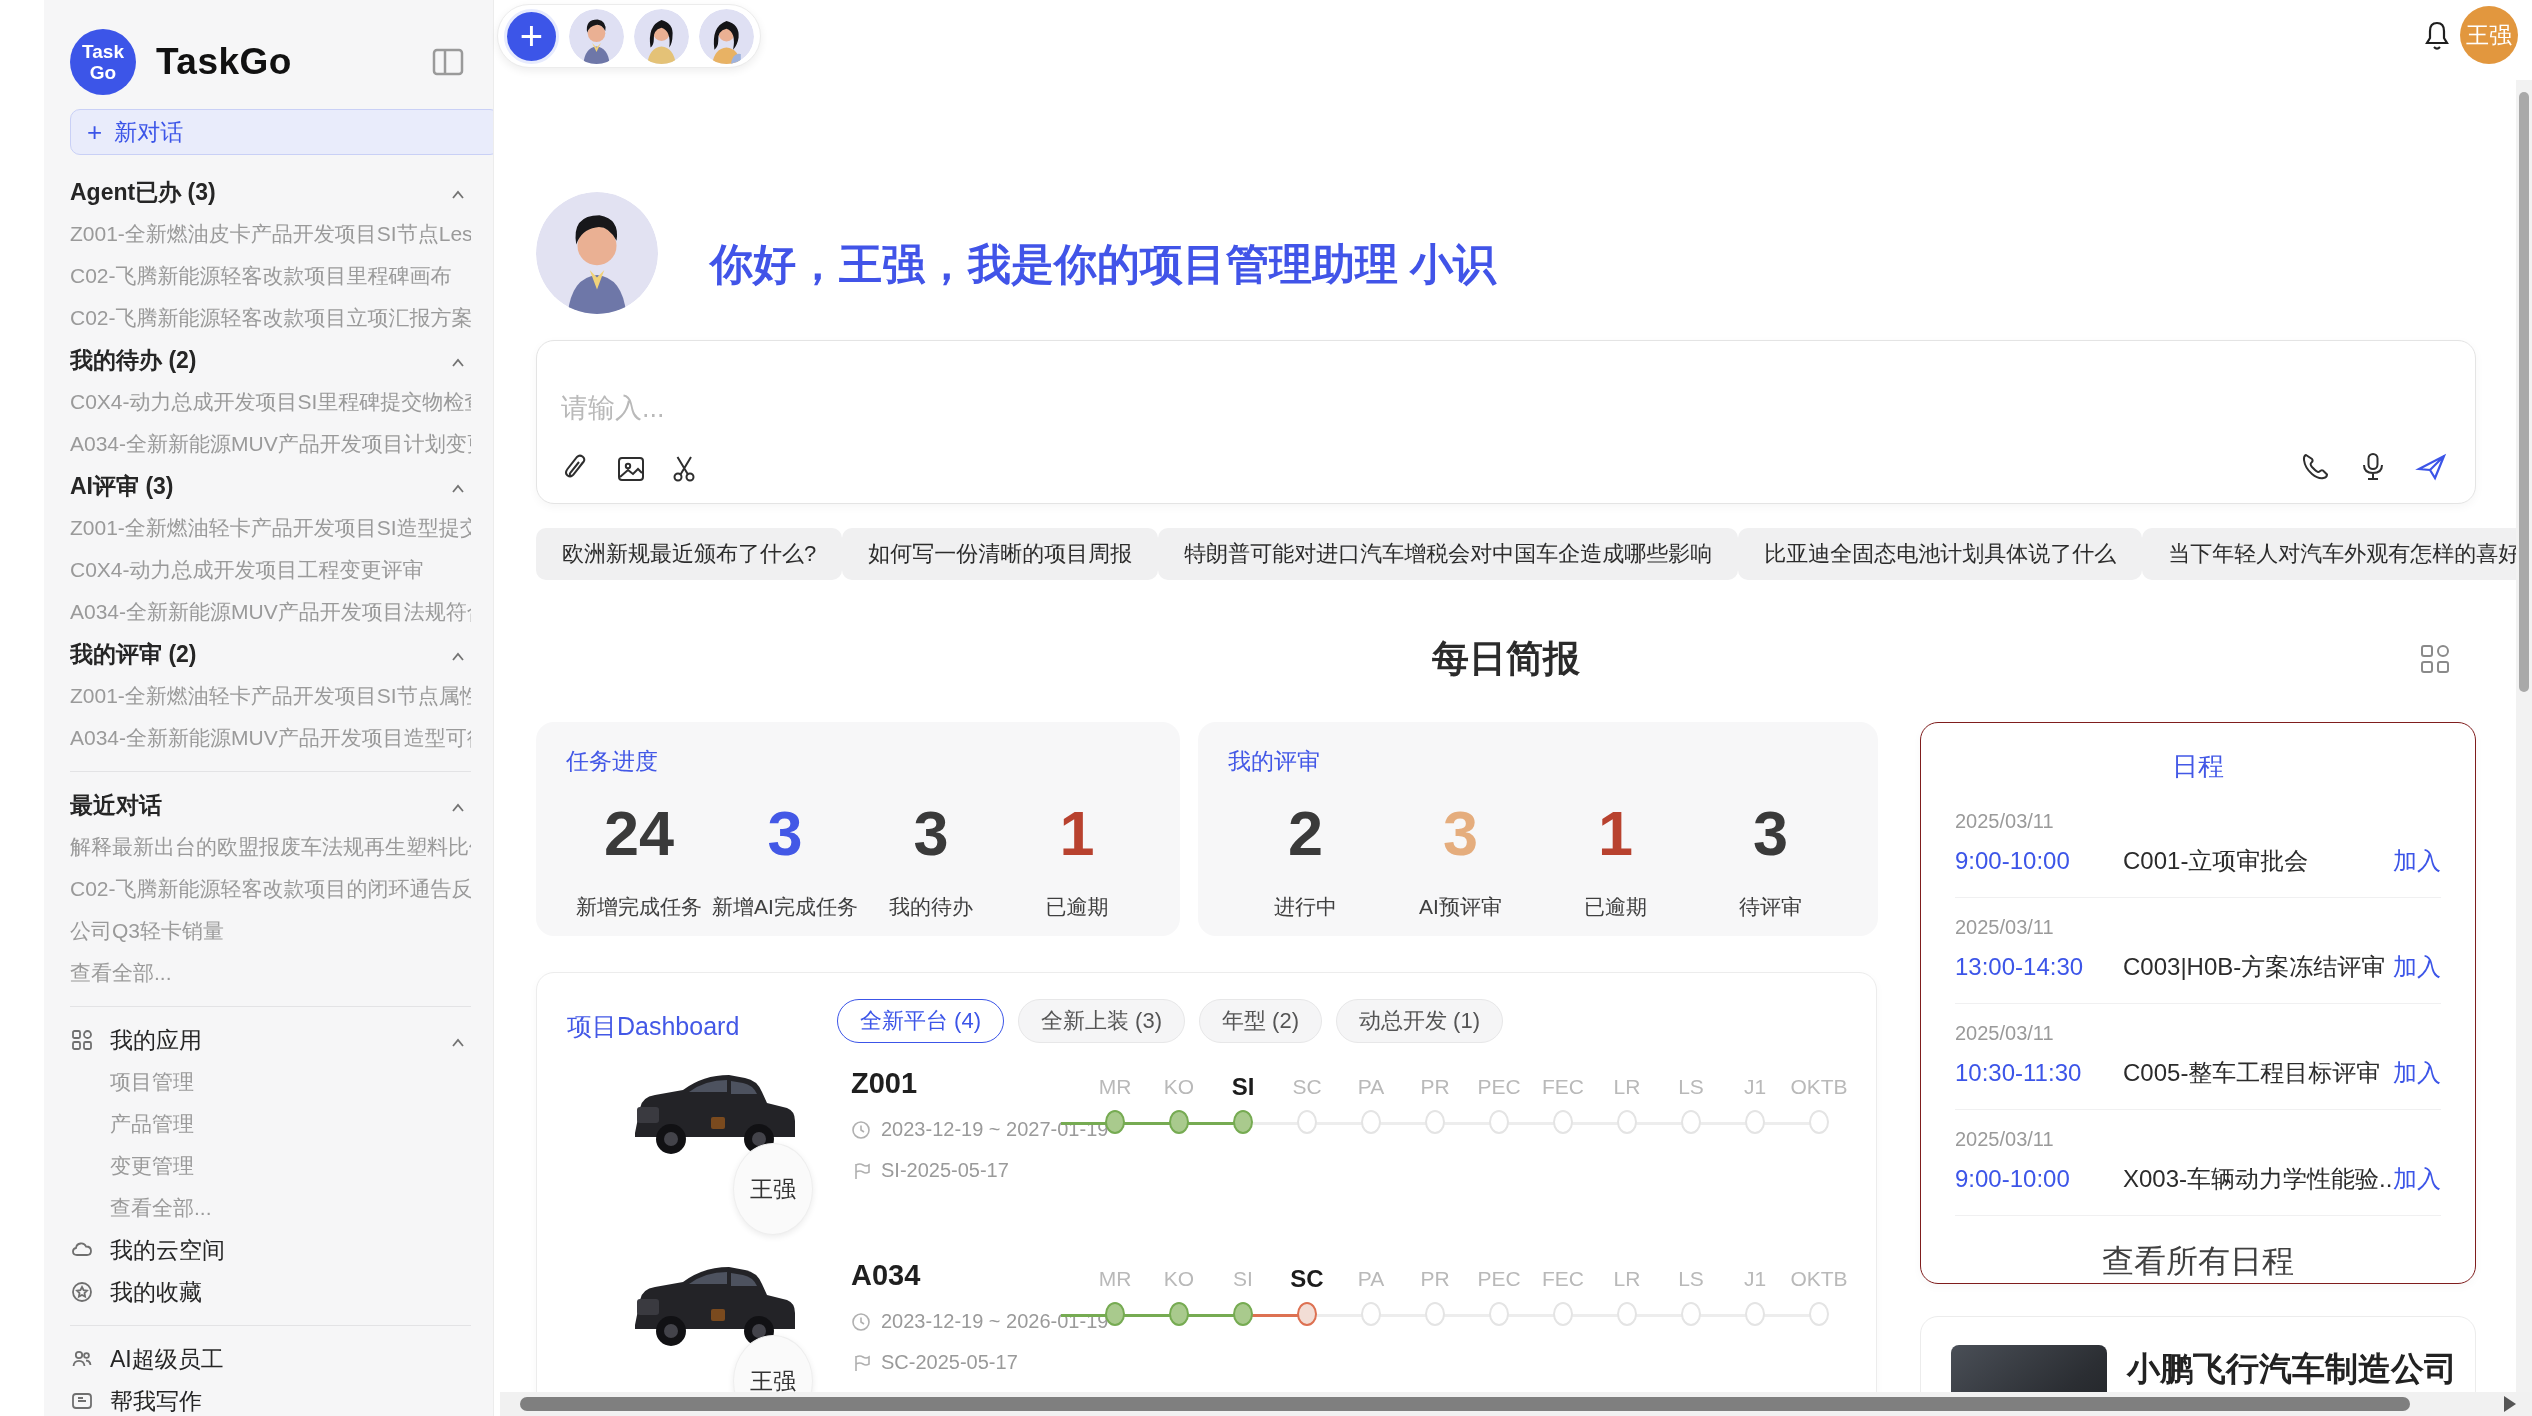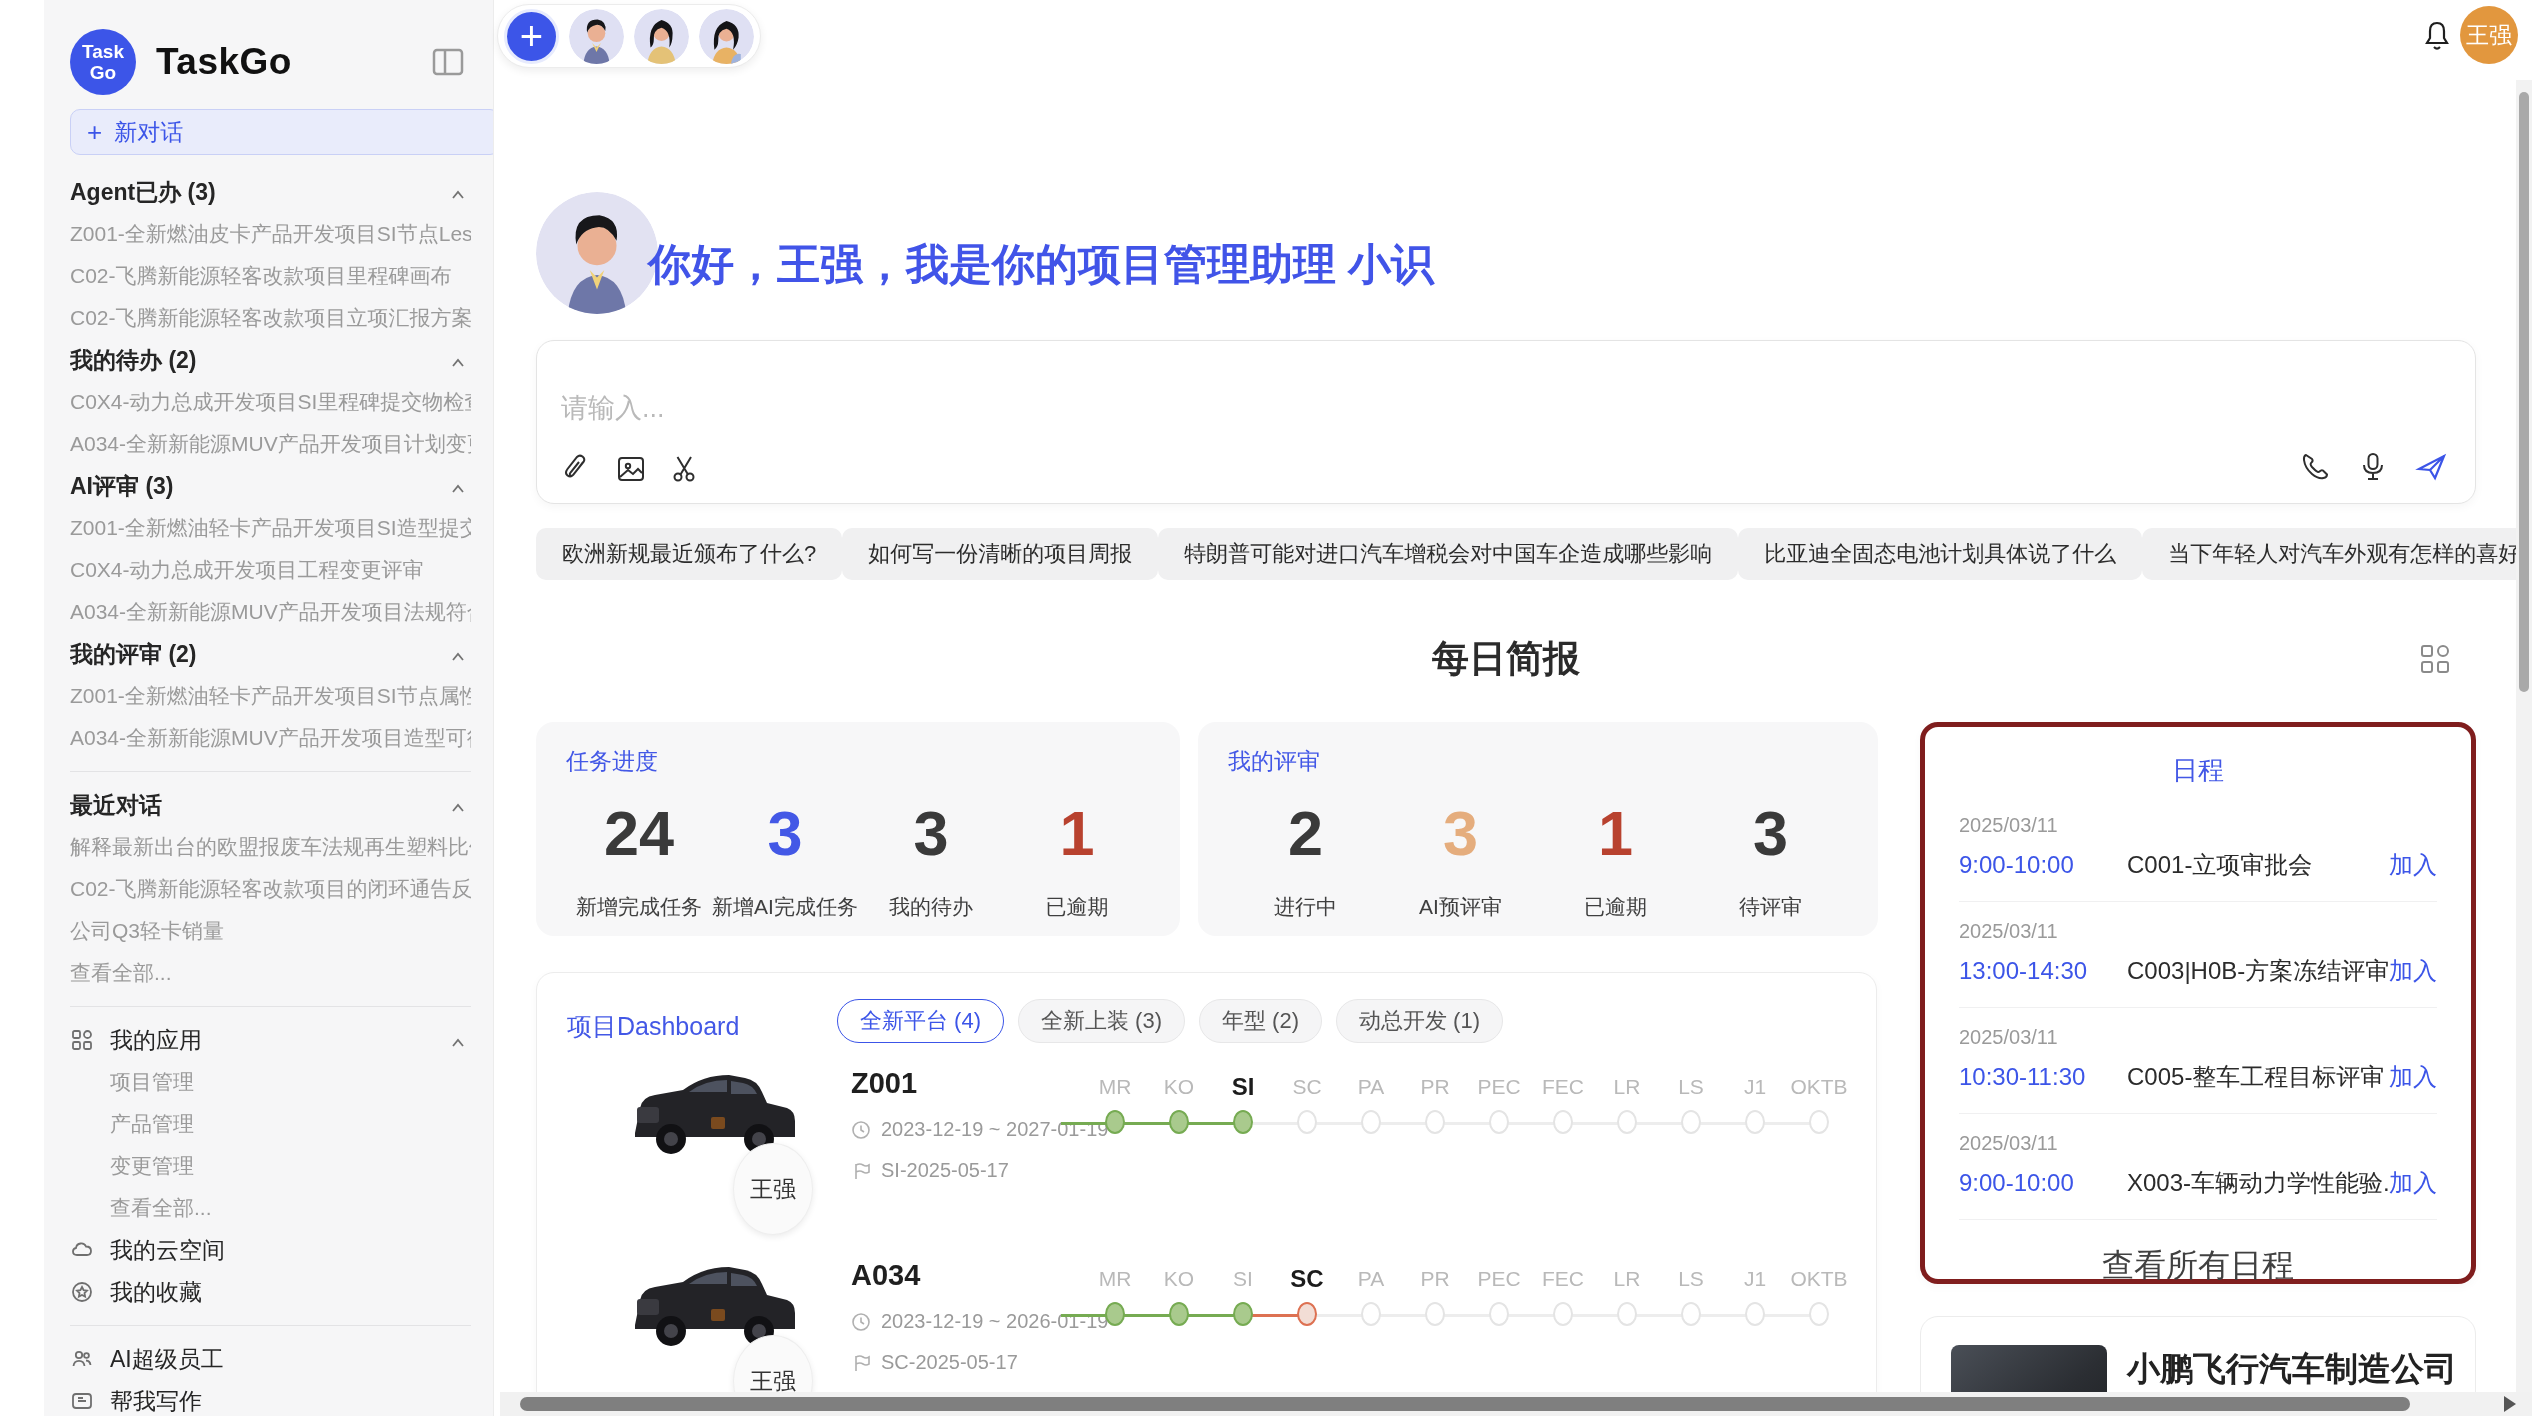"你好，王强，我是你的项目管理助理 小识" .greeting { left: 648px -> 710px }
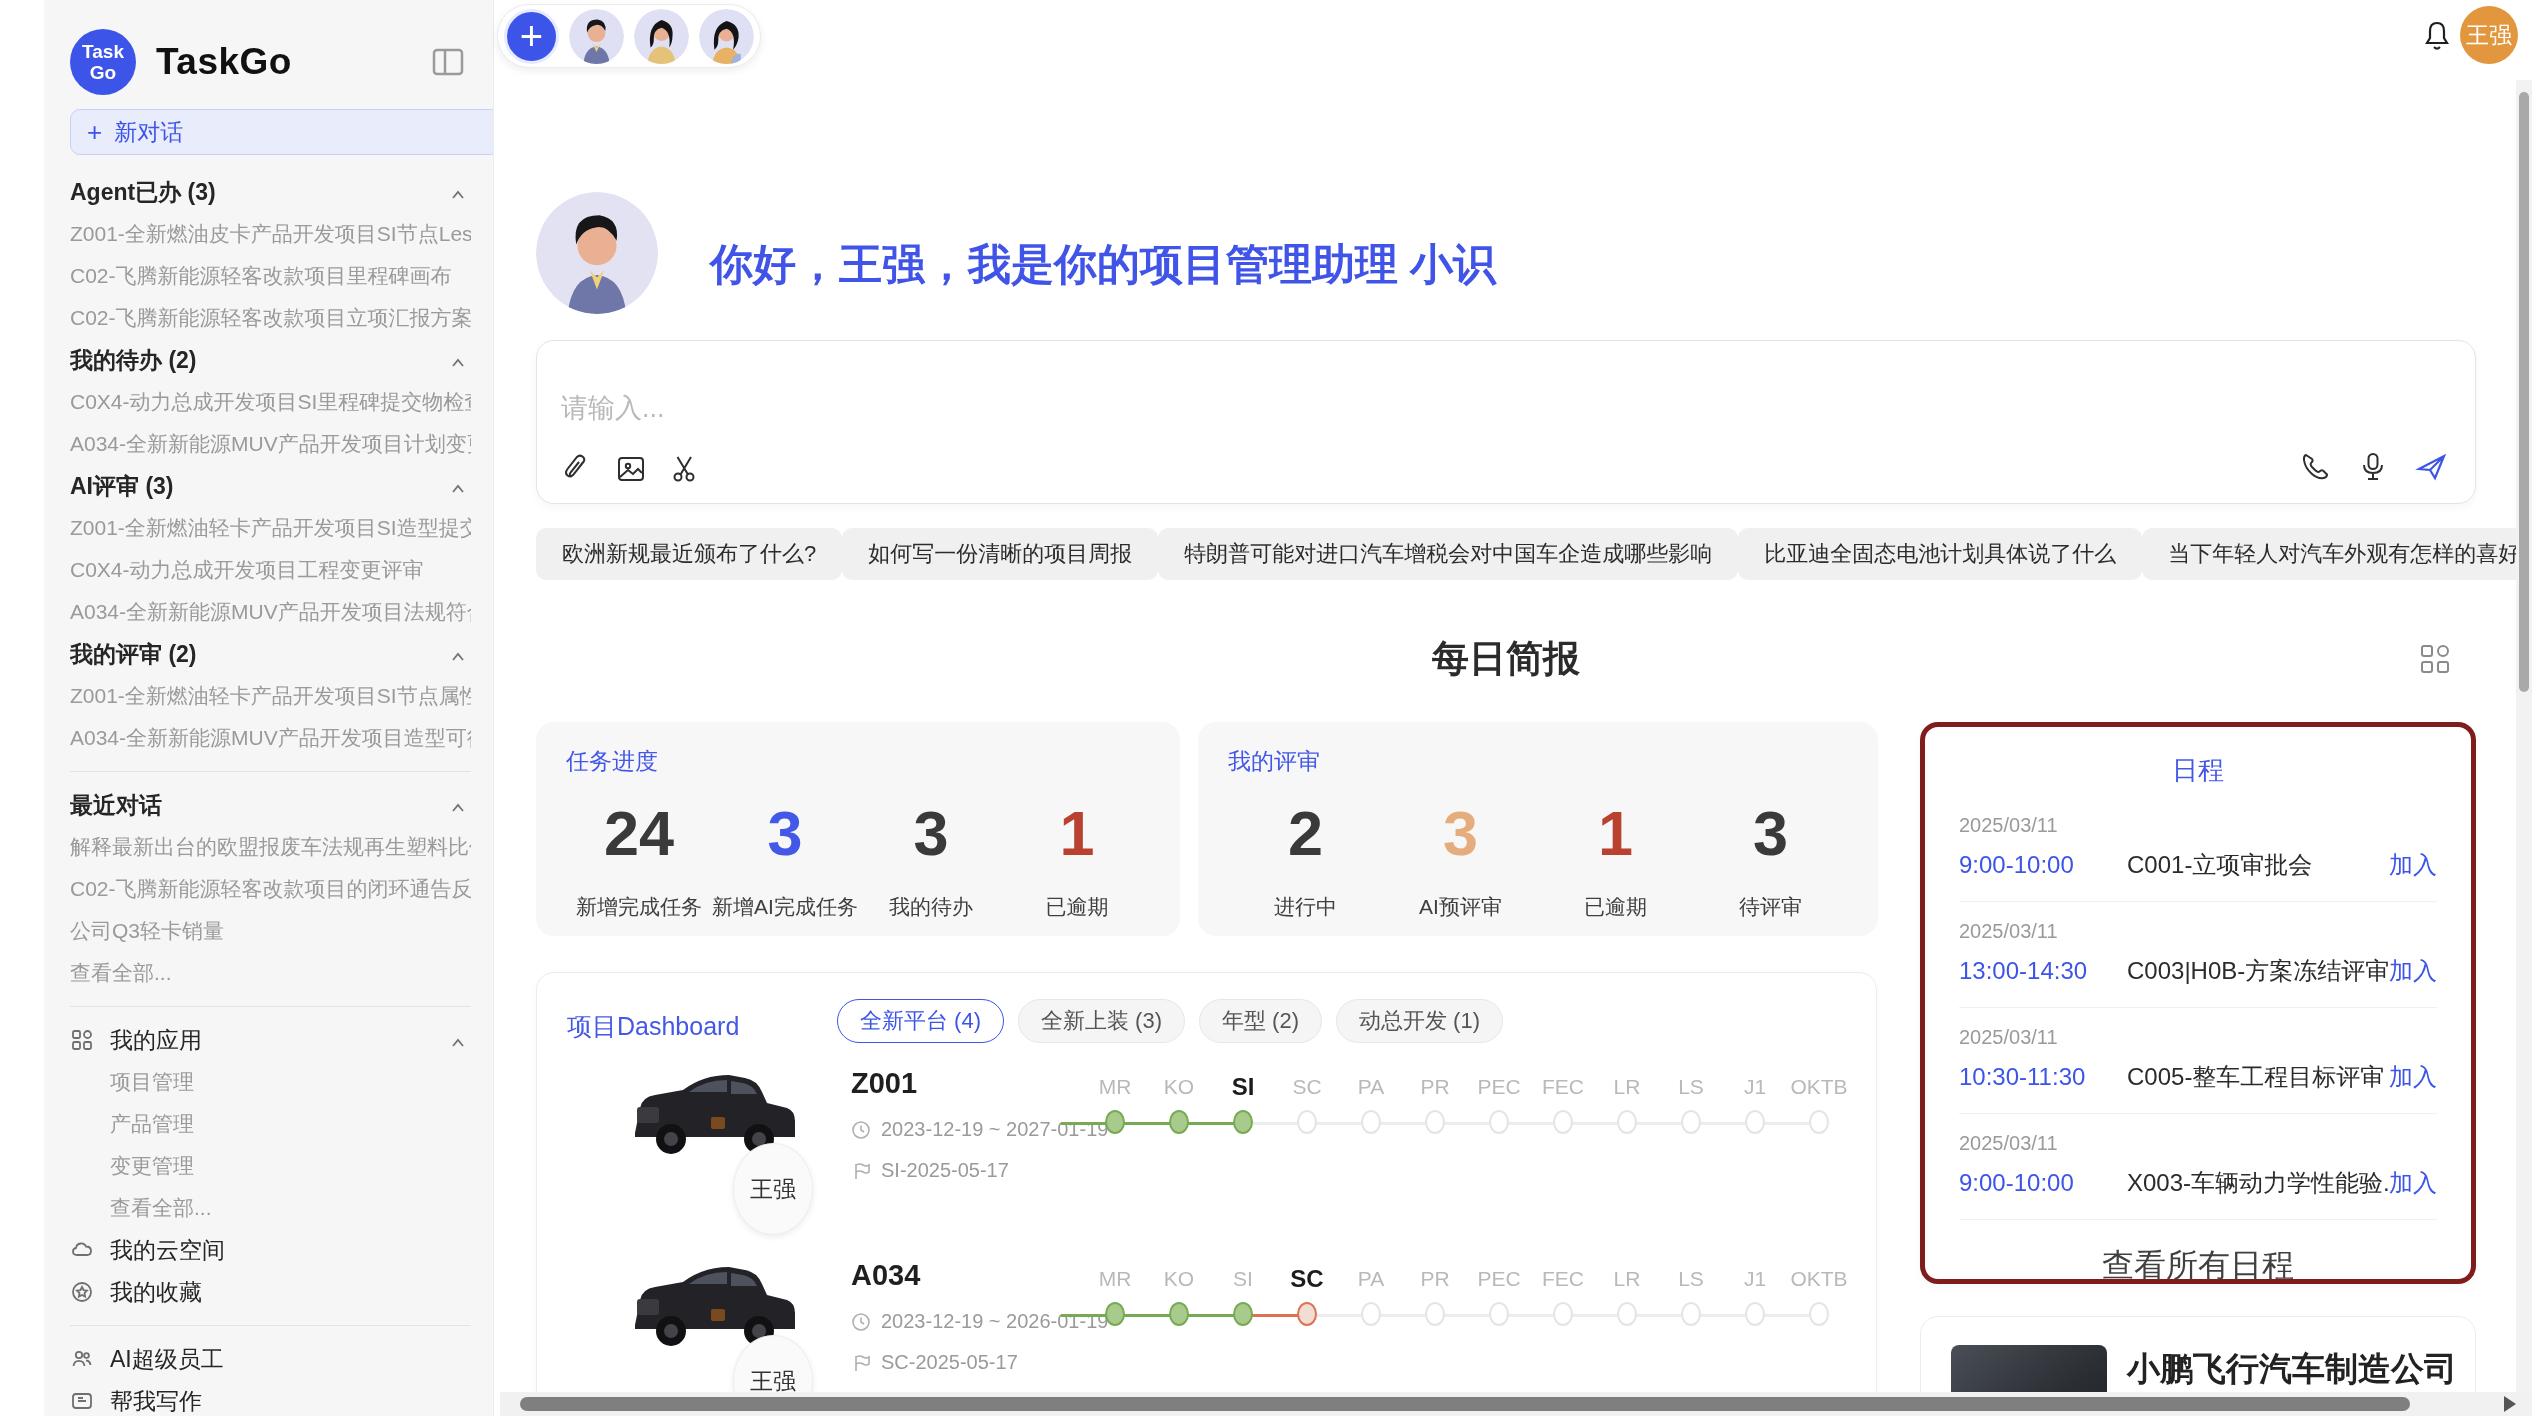"日程" .schedule { border: 5px solid #7f1d1d -> 1px solid #7f1d1d }
